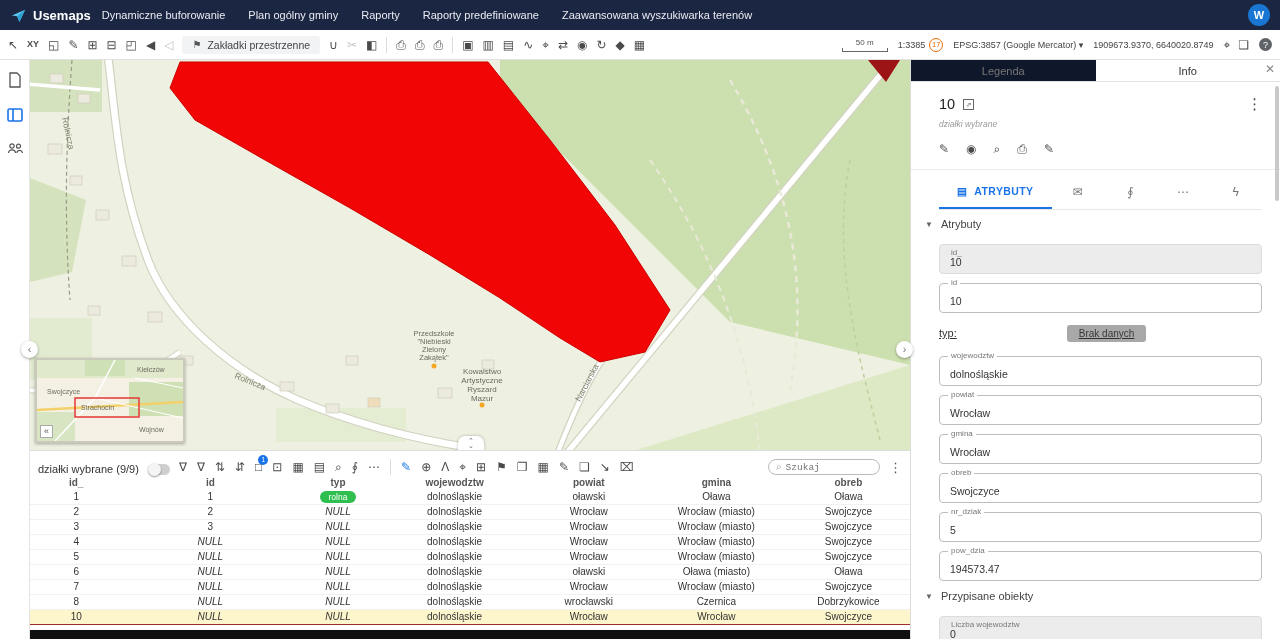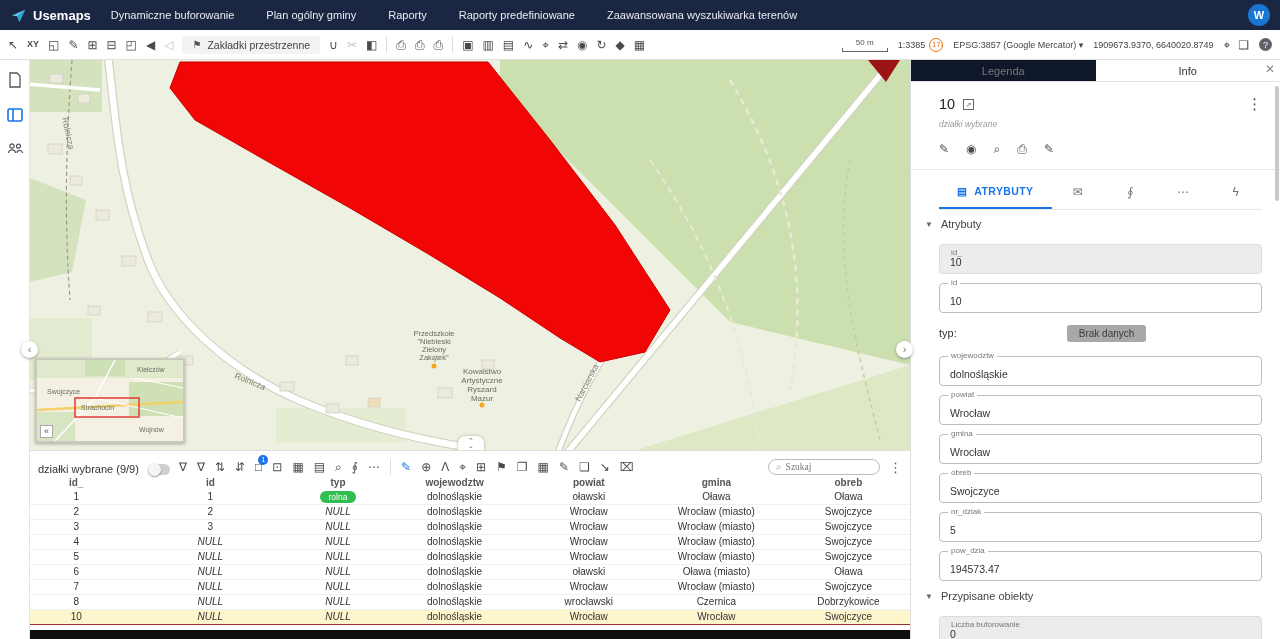"Dynamiczne buforowanie" .top-menu { gap: 32px -> 23px; margin-left: 20px -> 11px }
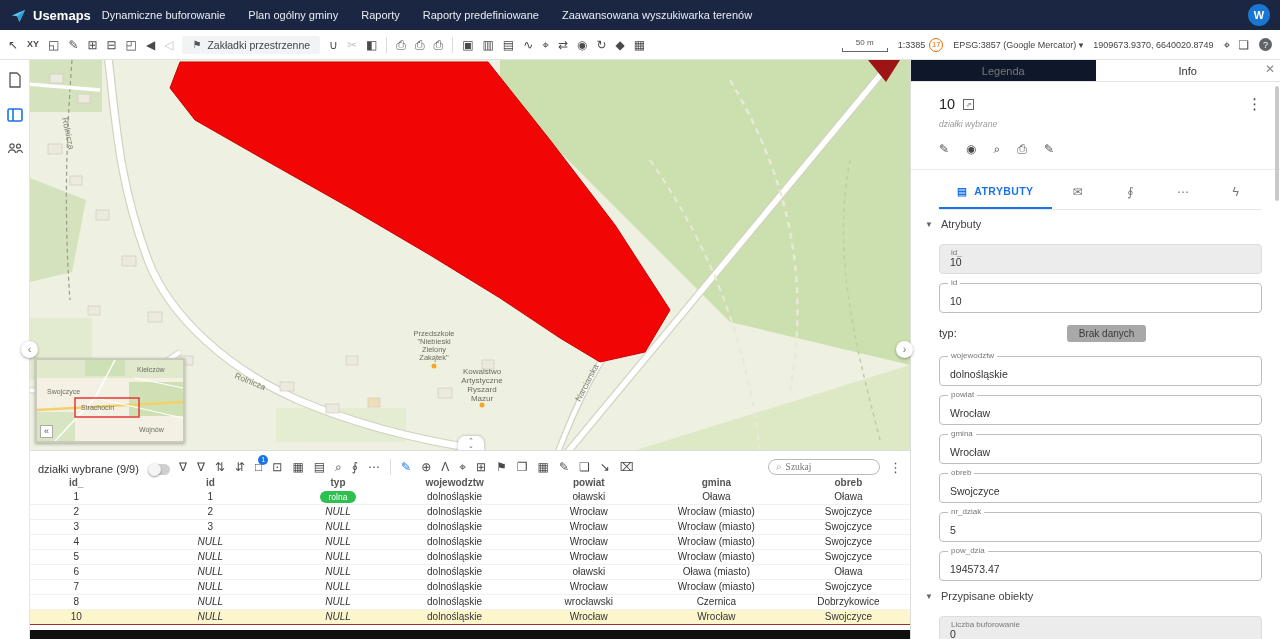"typ:" .typ-row { text-decoration: none -> underline }
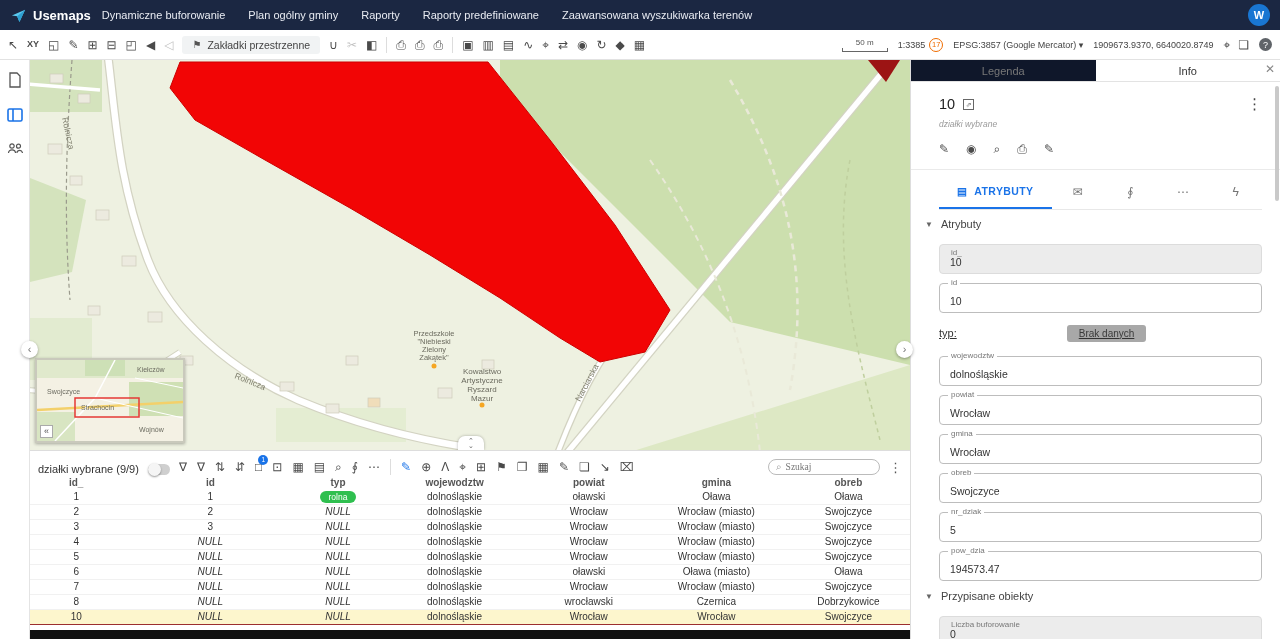"Szukaj" .search-box input { font-family: Liberation Serif, serif -> Liberation Mono, monospace }
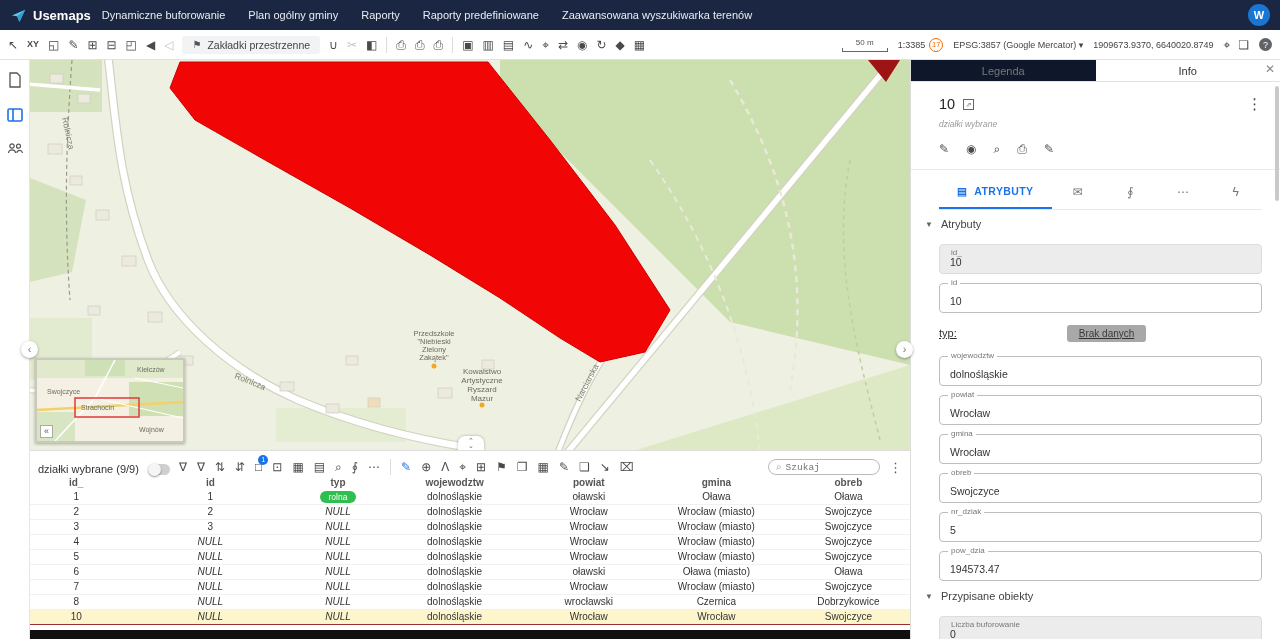"Liczba buforowanie" span.field-label { text: buforowanie -> wojewodztw }
